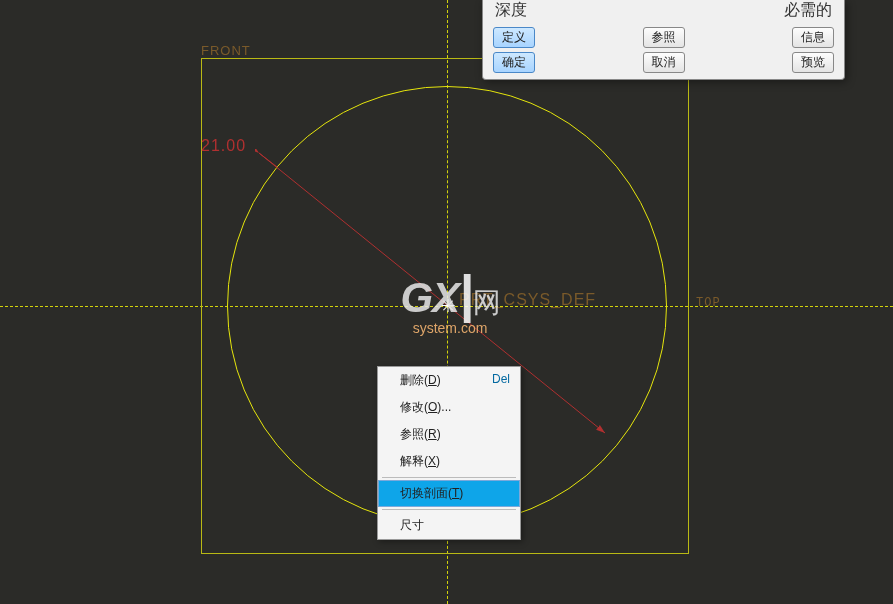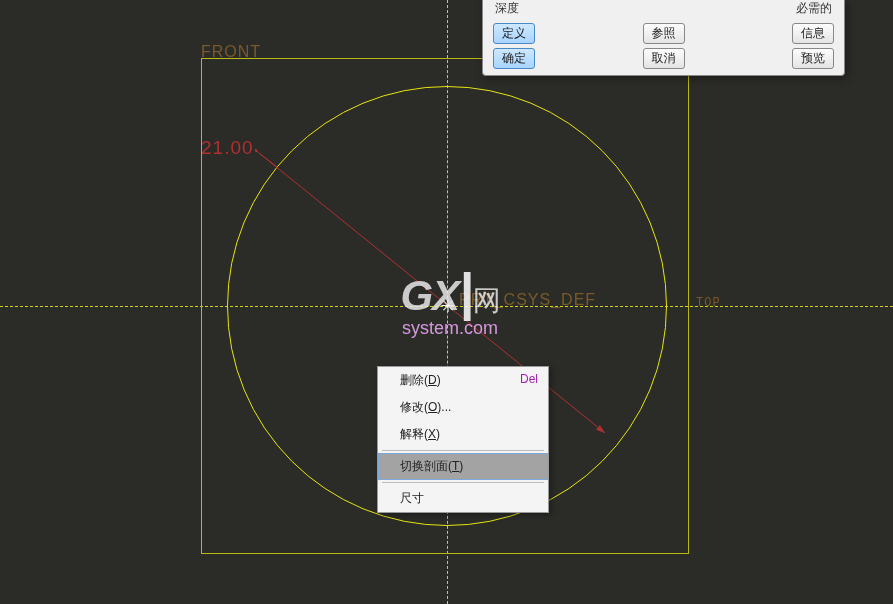"深度" .dialog-row { font-size: 12px -> 16px }
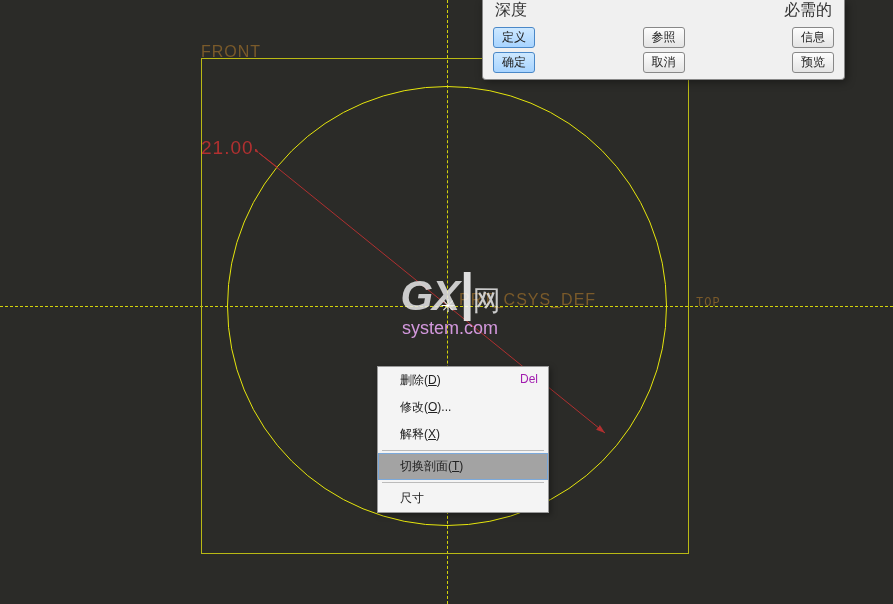"FRONT" .label-front { font-size: 16px -> 13px }
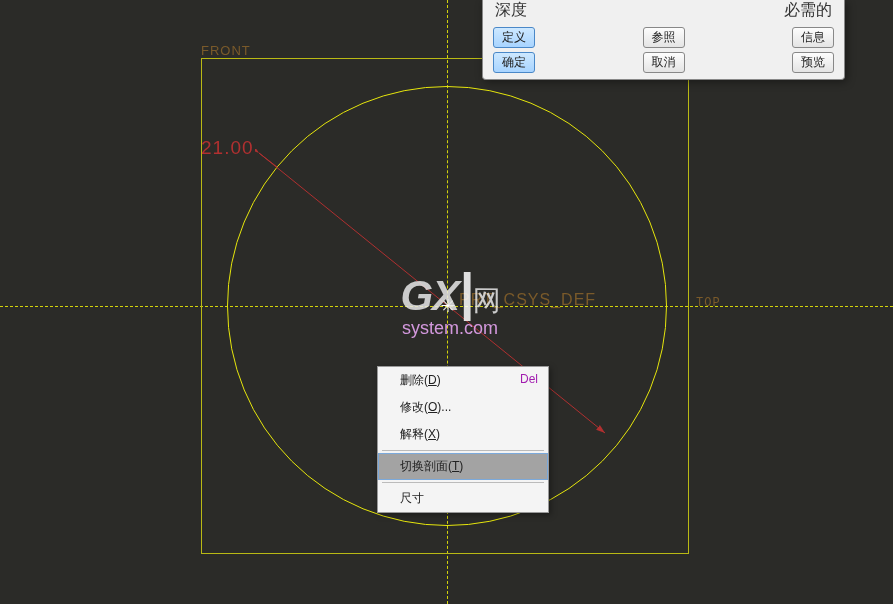"21.00" .dim-value { font-size: 19px -> 16px }
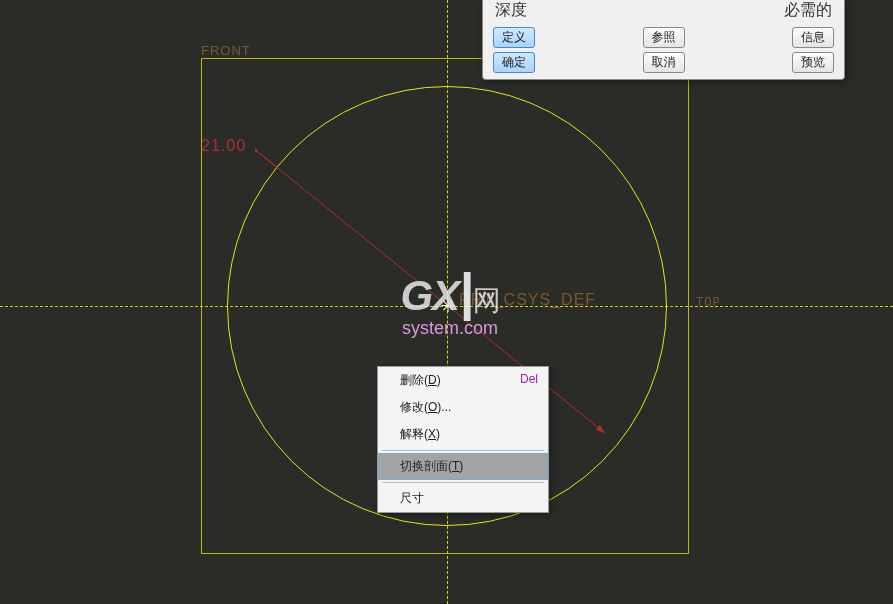"system.com" .watermark-sub { color: #f0abfc -> #fdba74; font-size: 18px -> 14px }
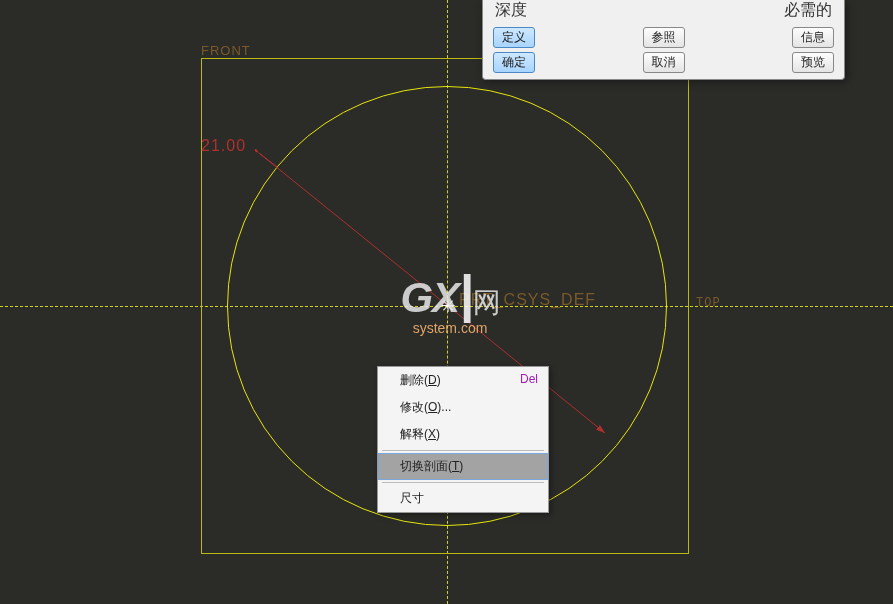"删除(D)" .context-menu { width: 172px -> 144px }
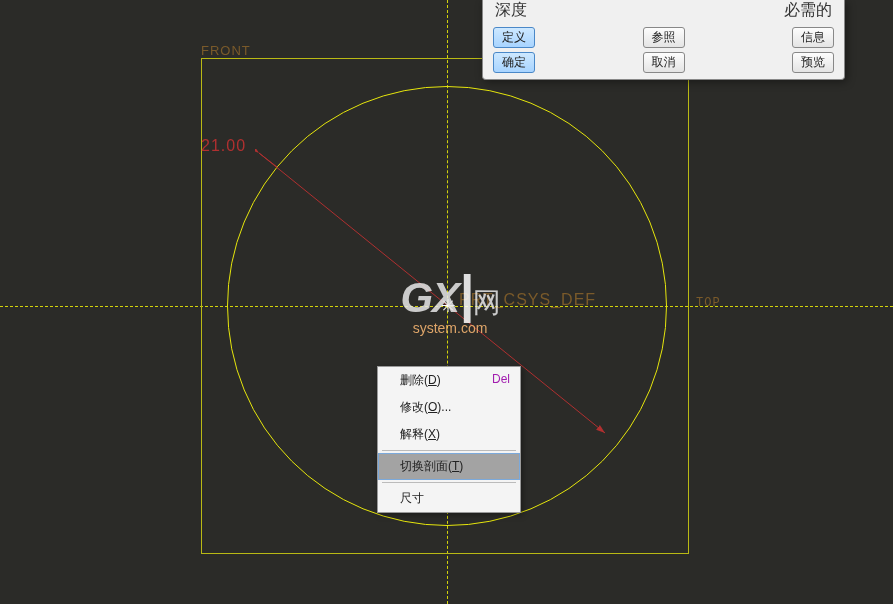"Del" .menu-shortcut { color: #a21caf -> #0369a1 }
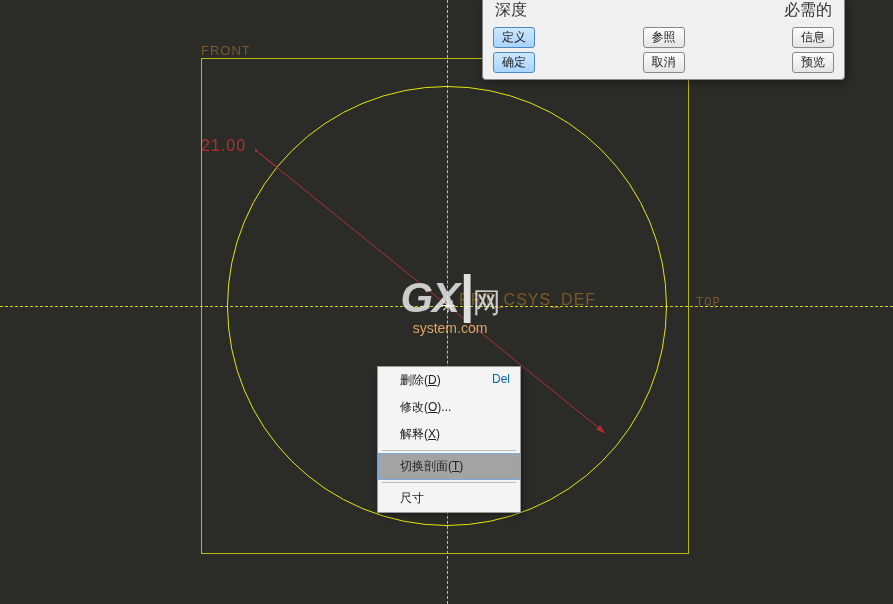"参照(R)" div.menu-item { html: none -> <div> <span><span>参照(</span><span>R</span><span>)</span></span> </div> }
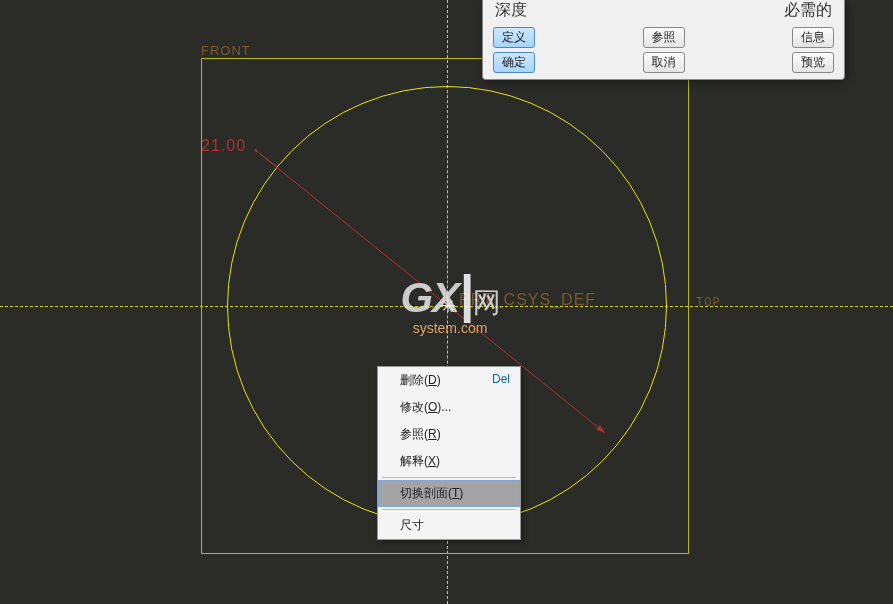"切换剖面(T)" .menu-item.highlighted { background: #a3a3a3 -> #0ea5e9 }
